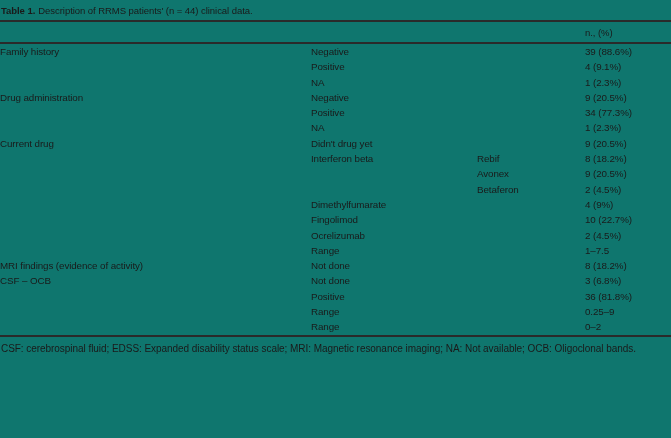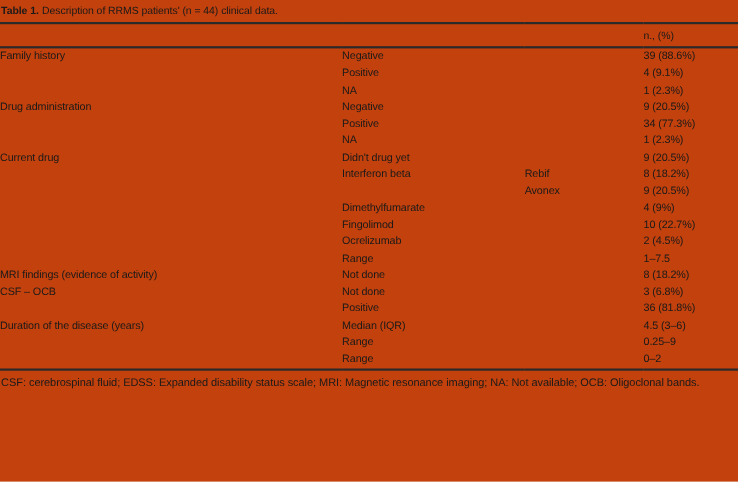"Table 1. Description of RRMS" .page { background: #c2410c -> #0f766e }
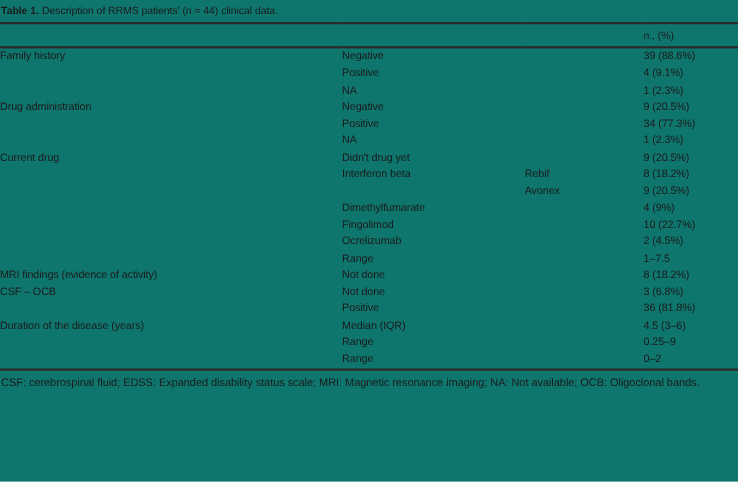"Betaferon" tr { html: none -> <tr> <td></td> <td></td> <td>Betaferon</td> <td>2 (4.5%)</td> </tr> }
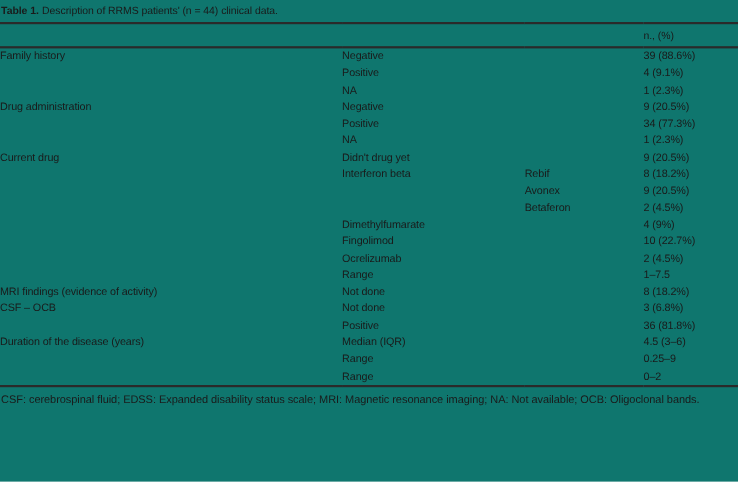"Duration of the disease (years)" tr { html: <tr> <td>Duration of the disease (years)</td> <td>Median (IQR)</td> <td></td> <td>4.5 (3–6)</td> </tr> -> none }
